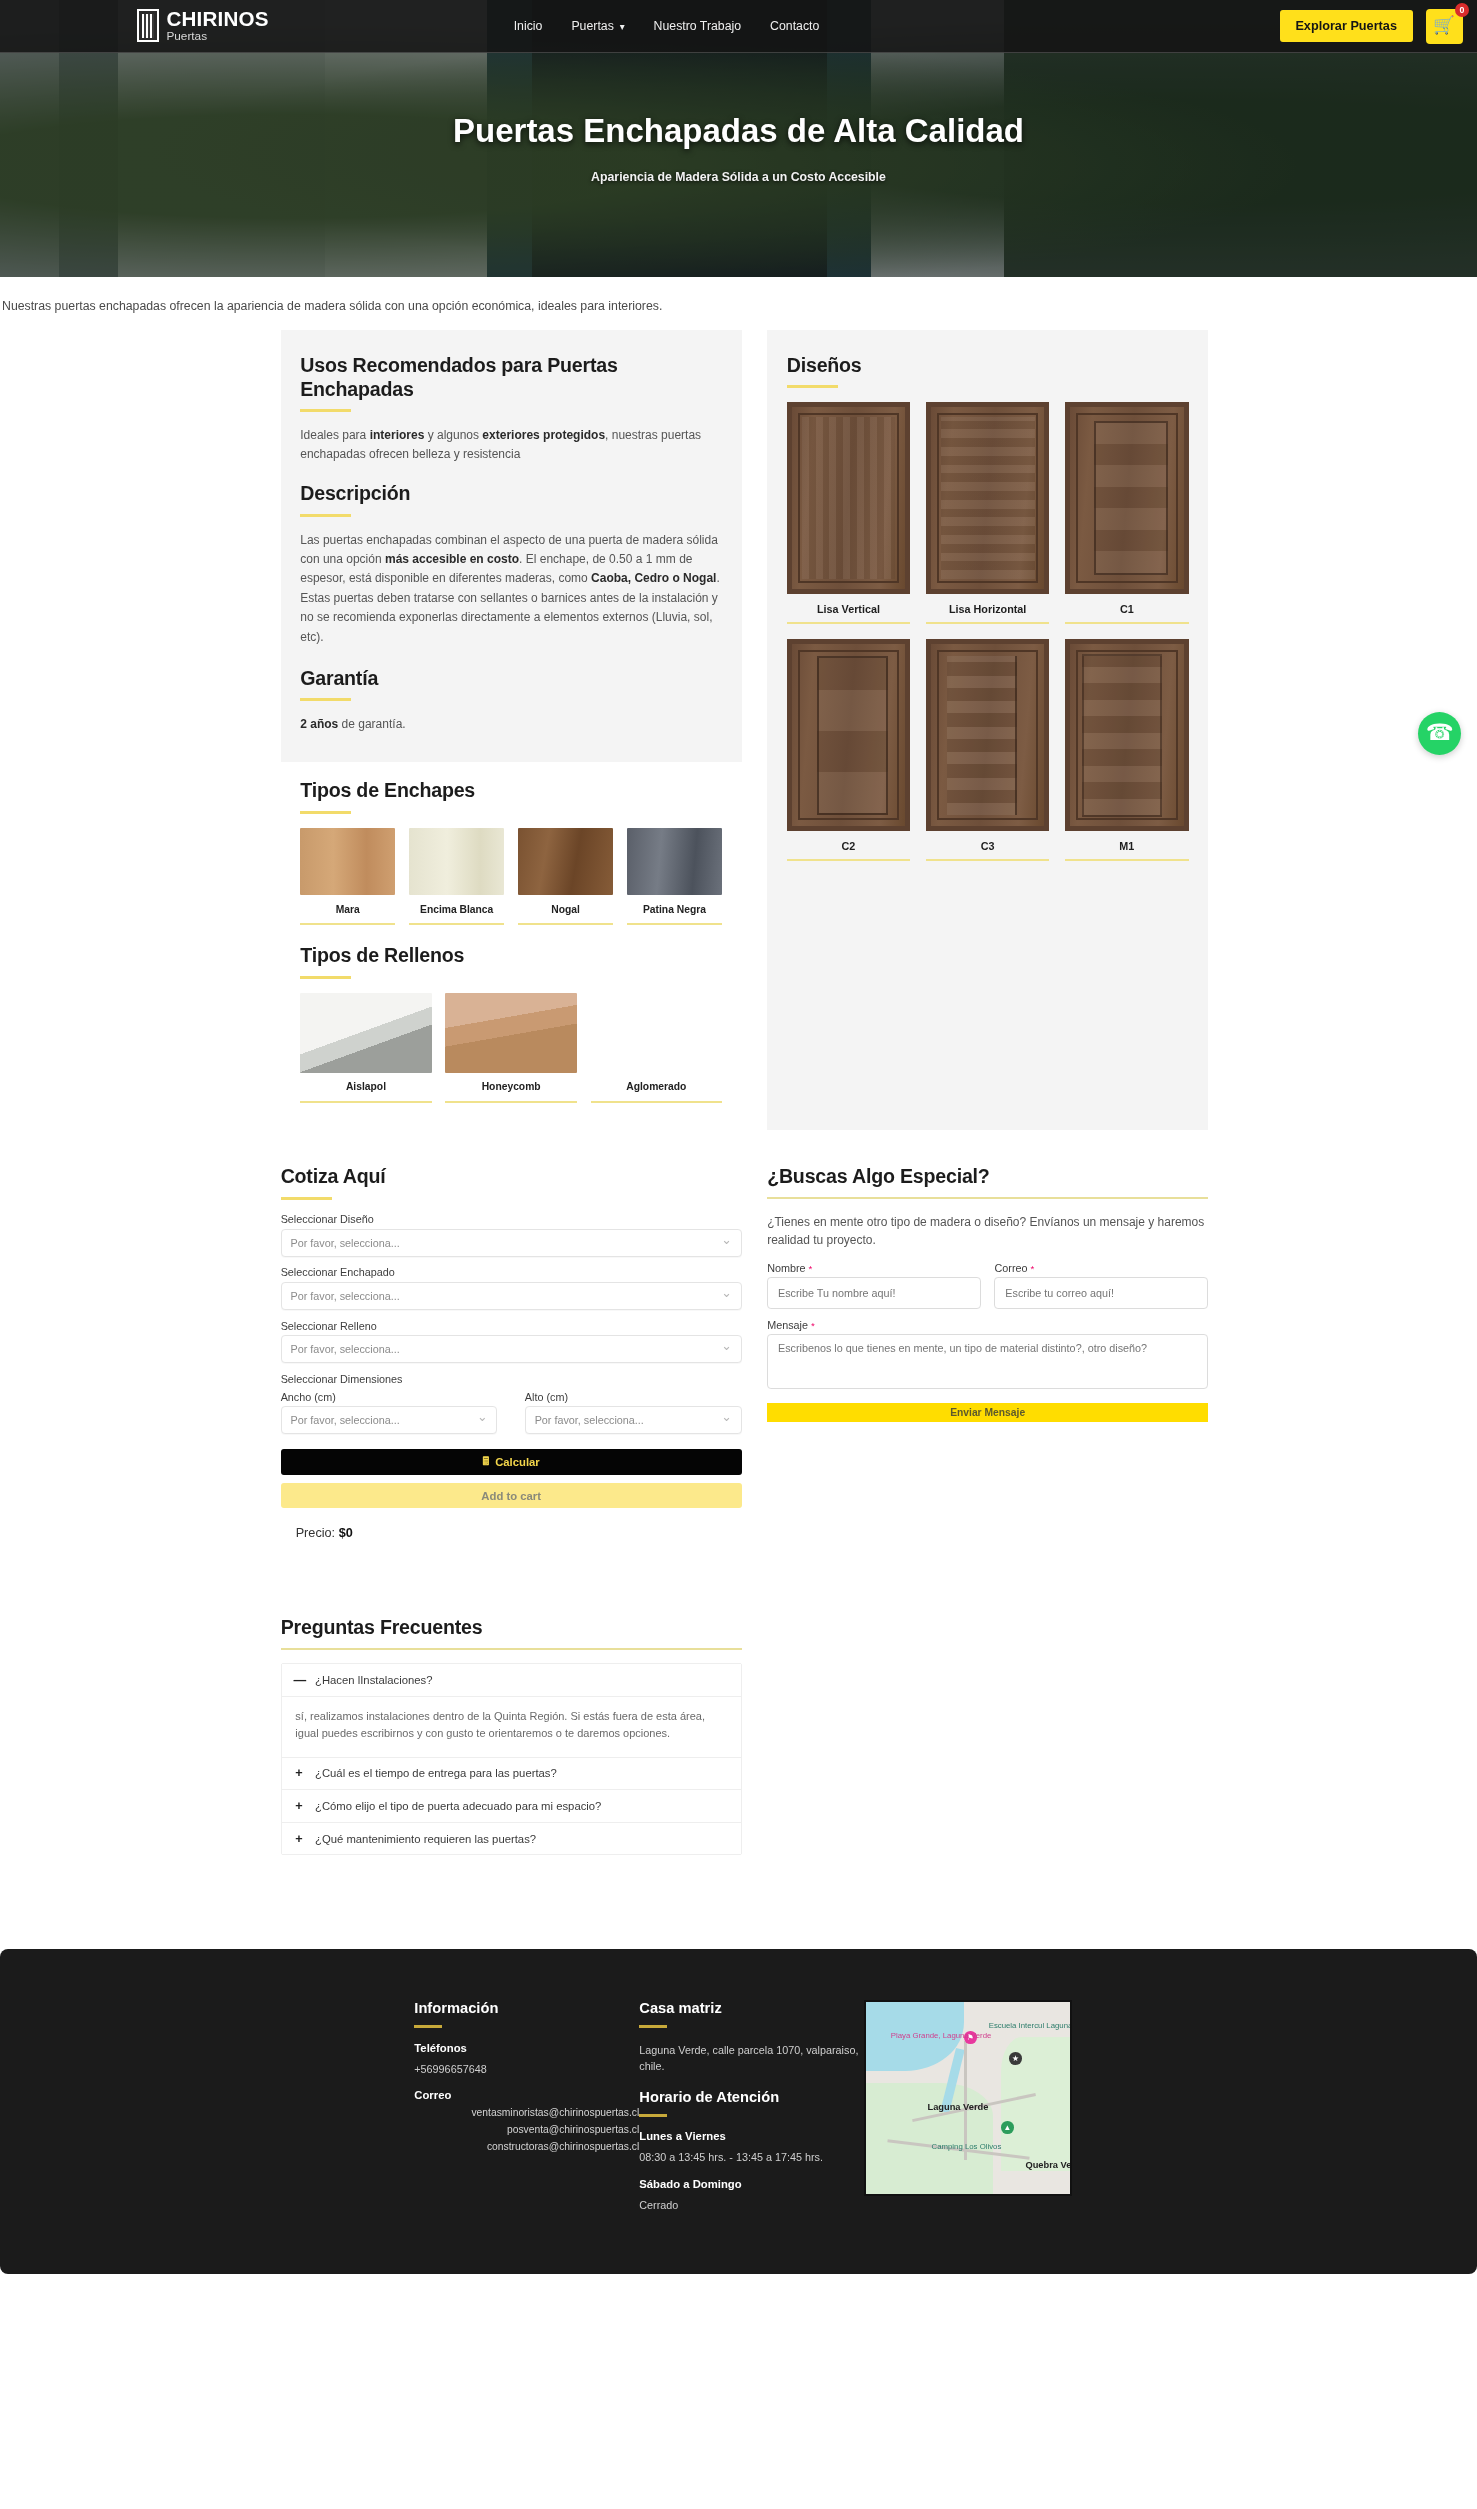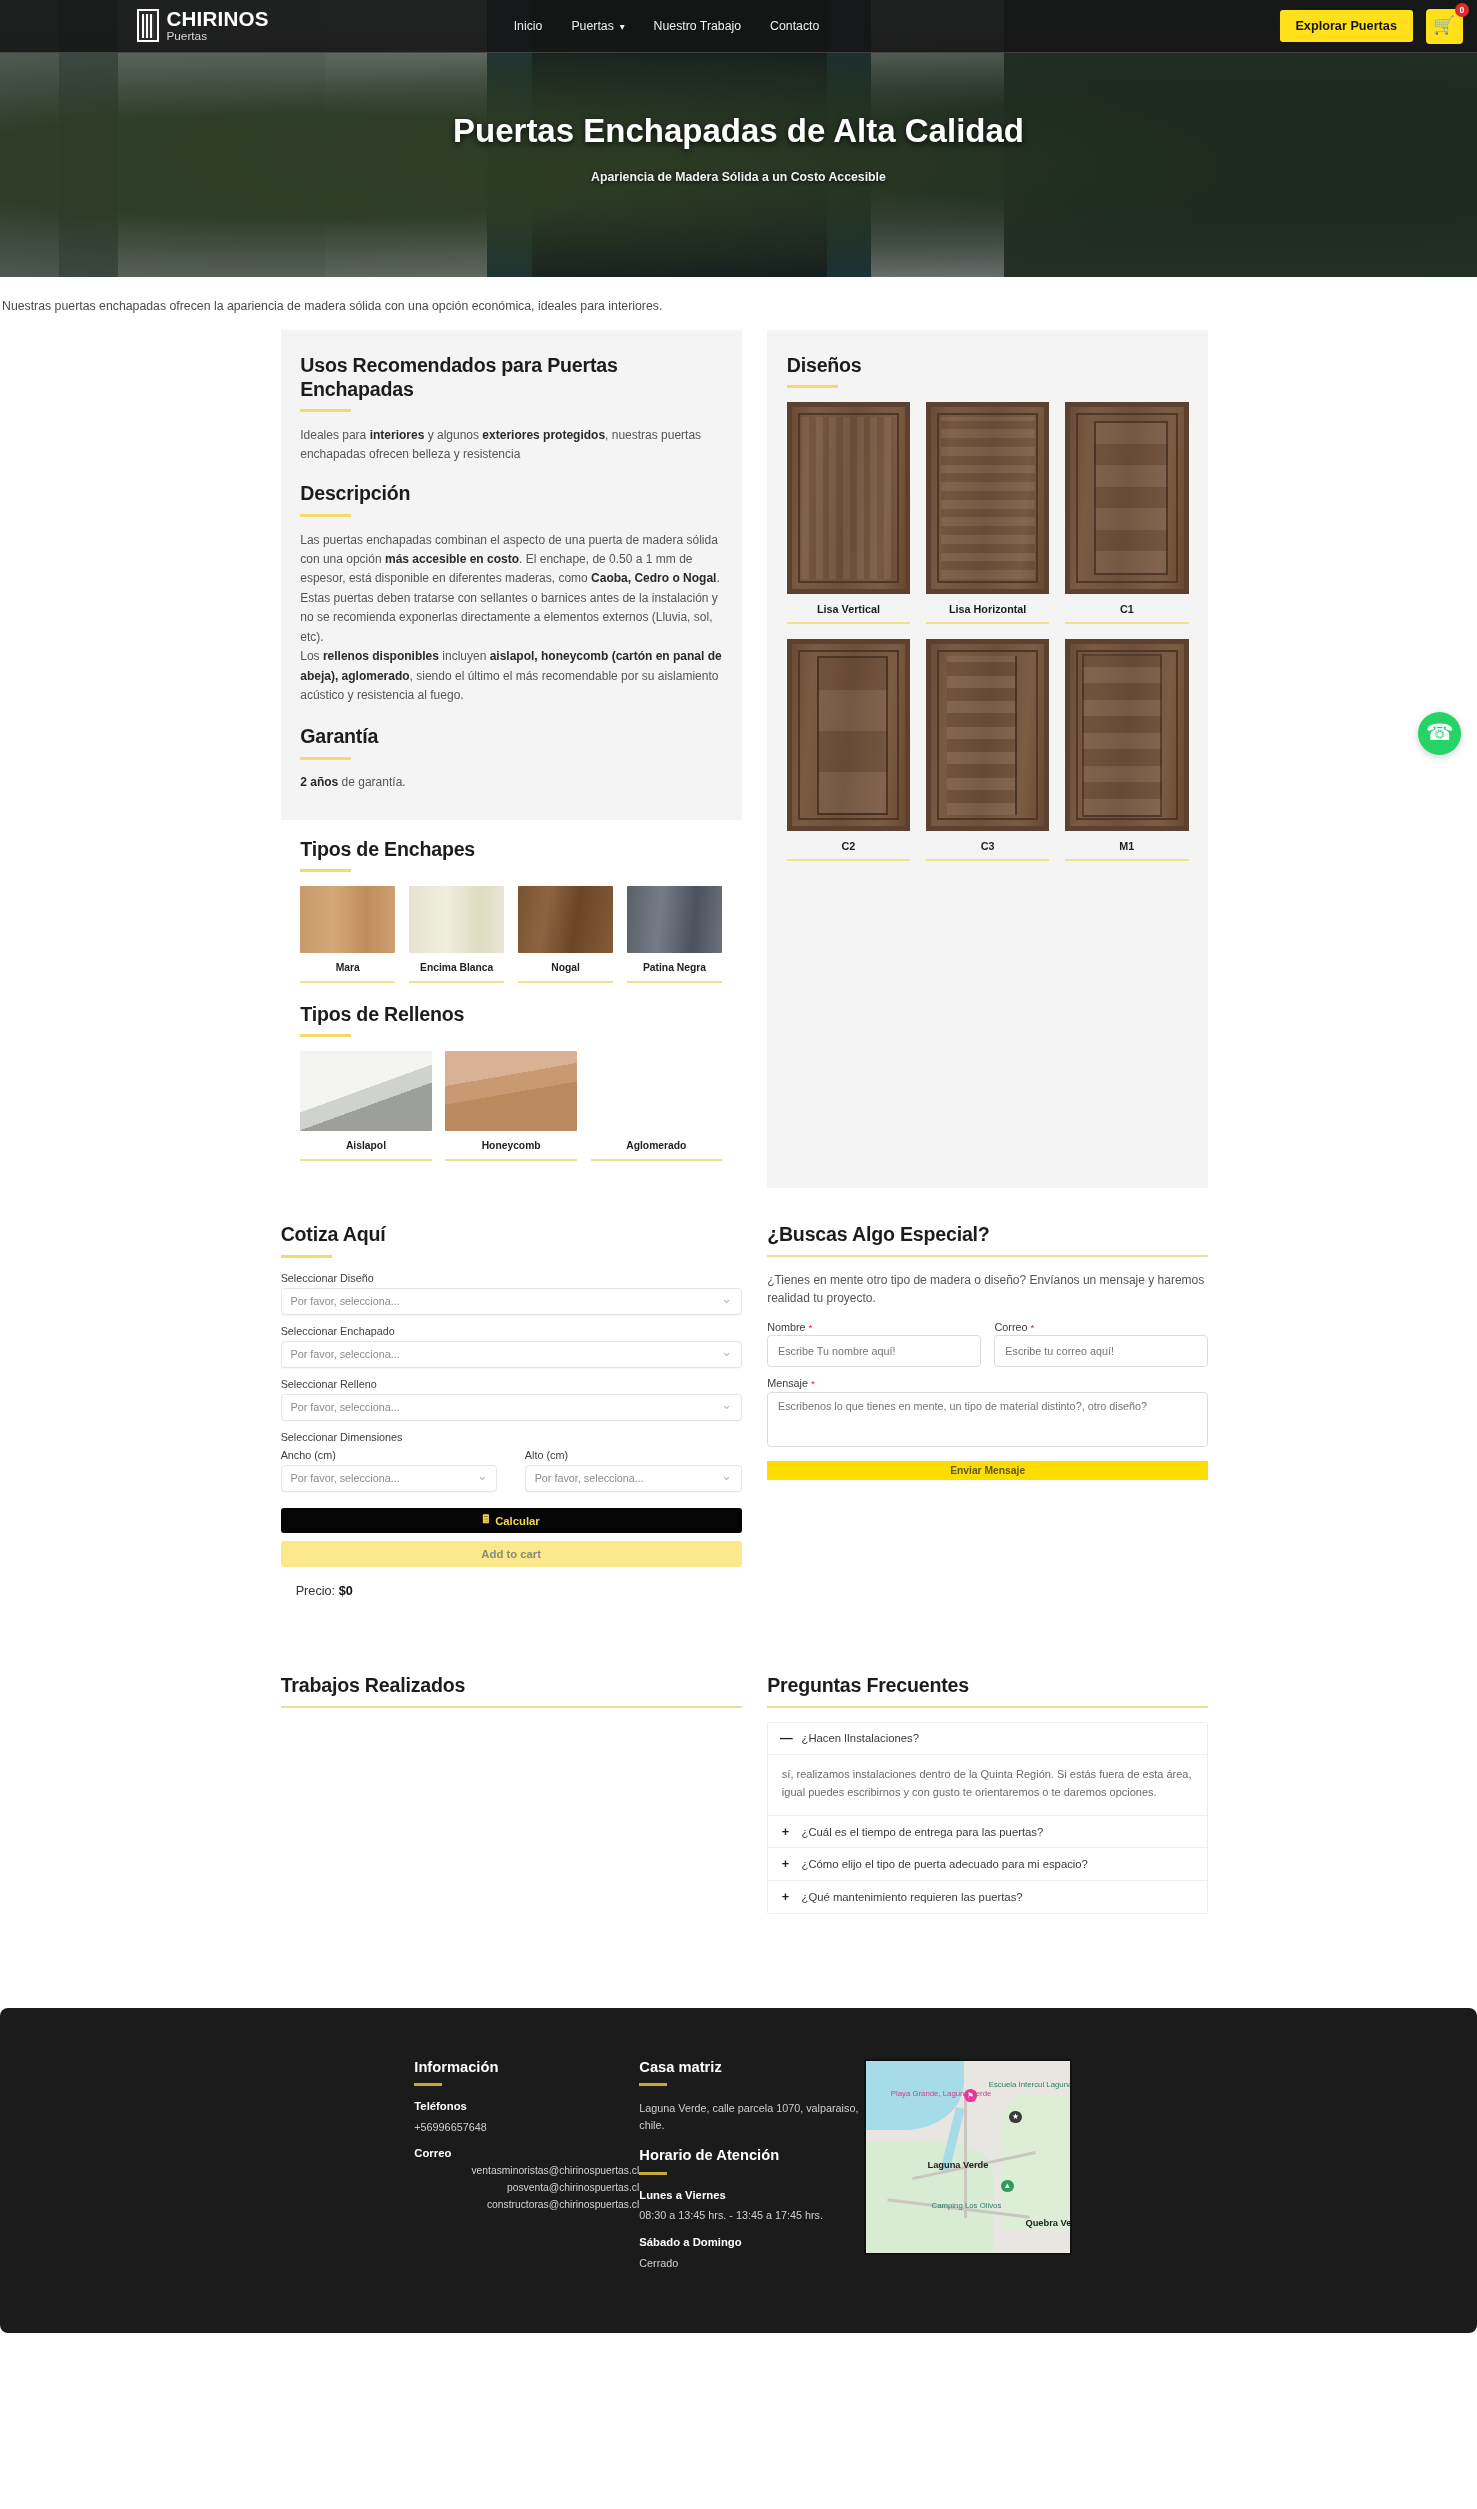"Los rellenos disponibles incluyen" div.body-text { html: <div>Los <b>rellenos disponibles</b> incluyen <b>aislapol, honeycomb (cartón en panal de abeja), aglomerado</b>, siendo el último el más recomendable por su aislamiento acústico y resistencia al fuego.</div> -> none }
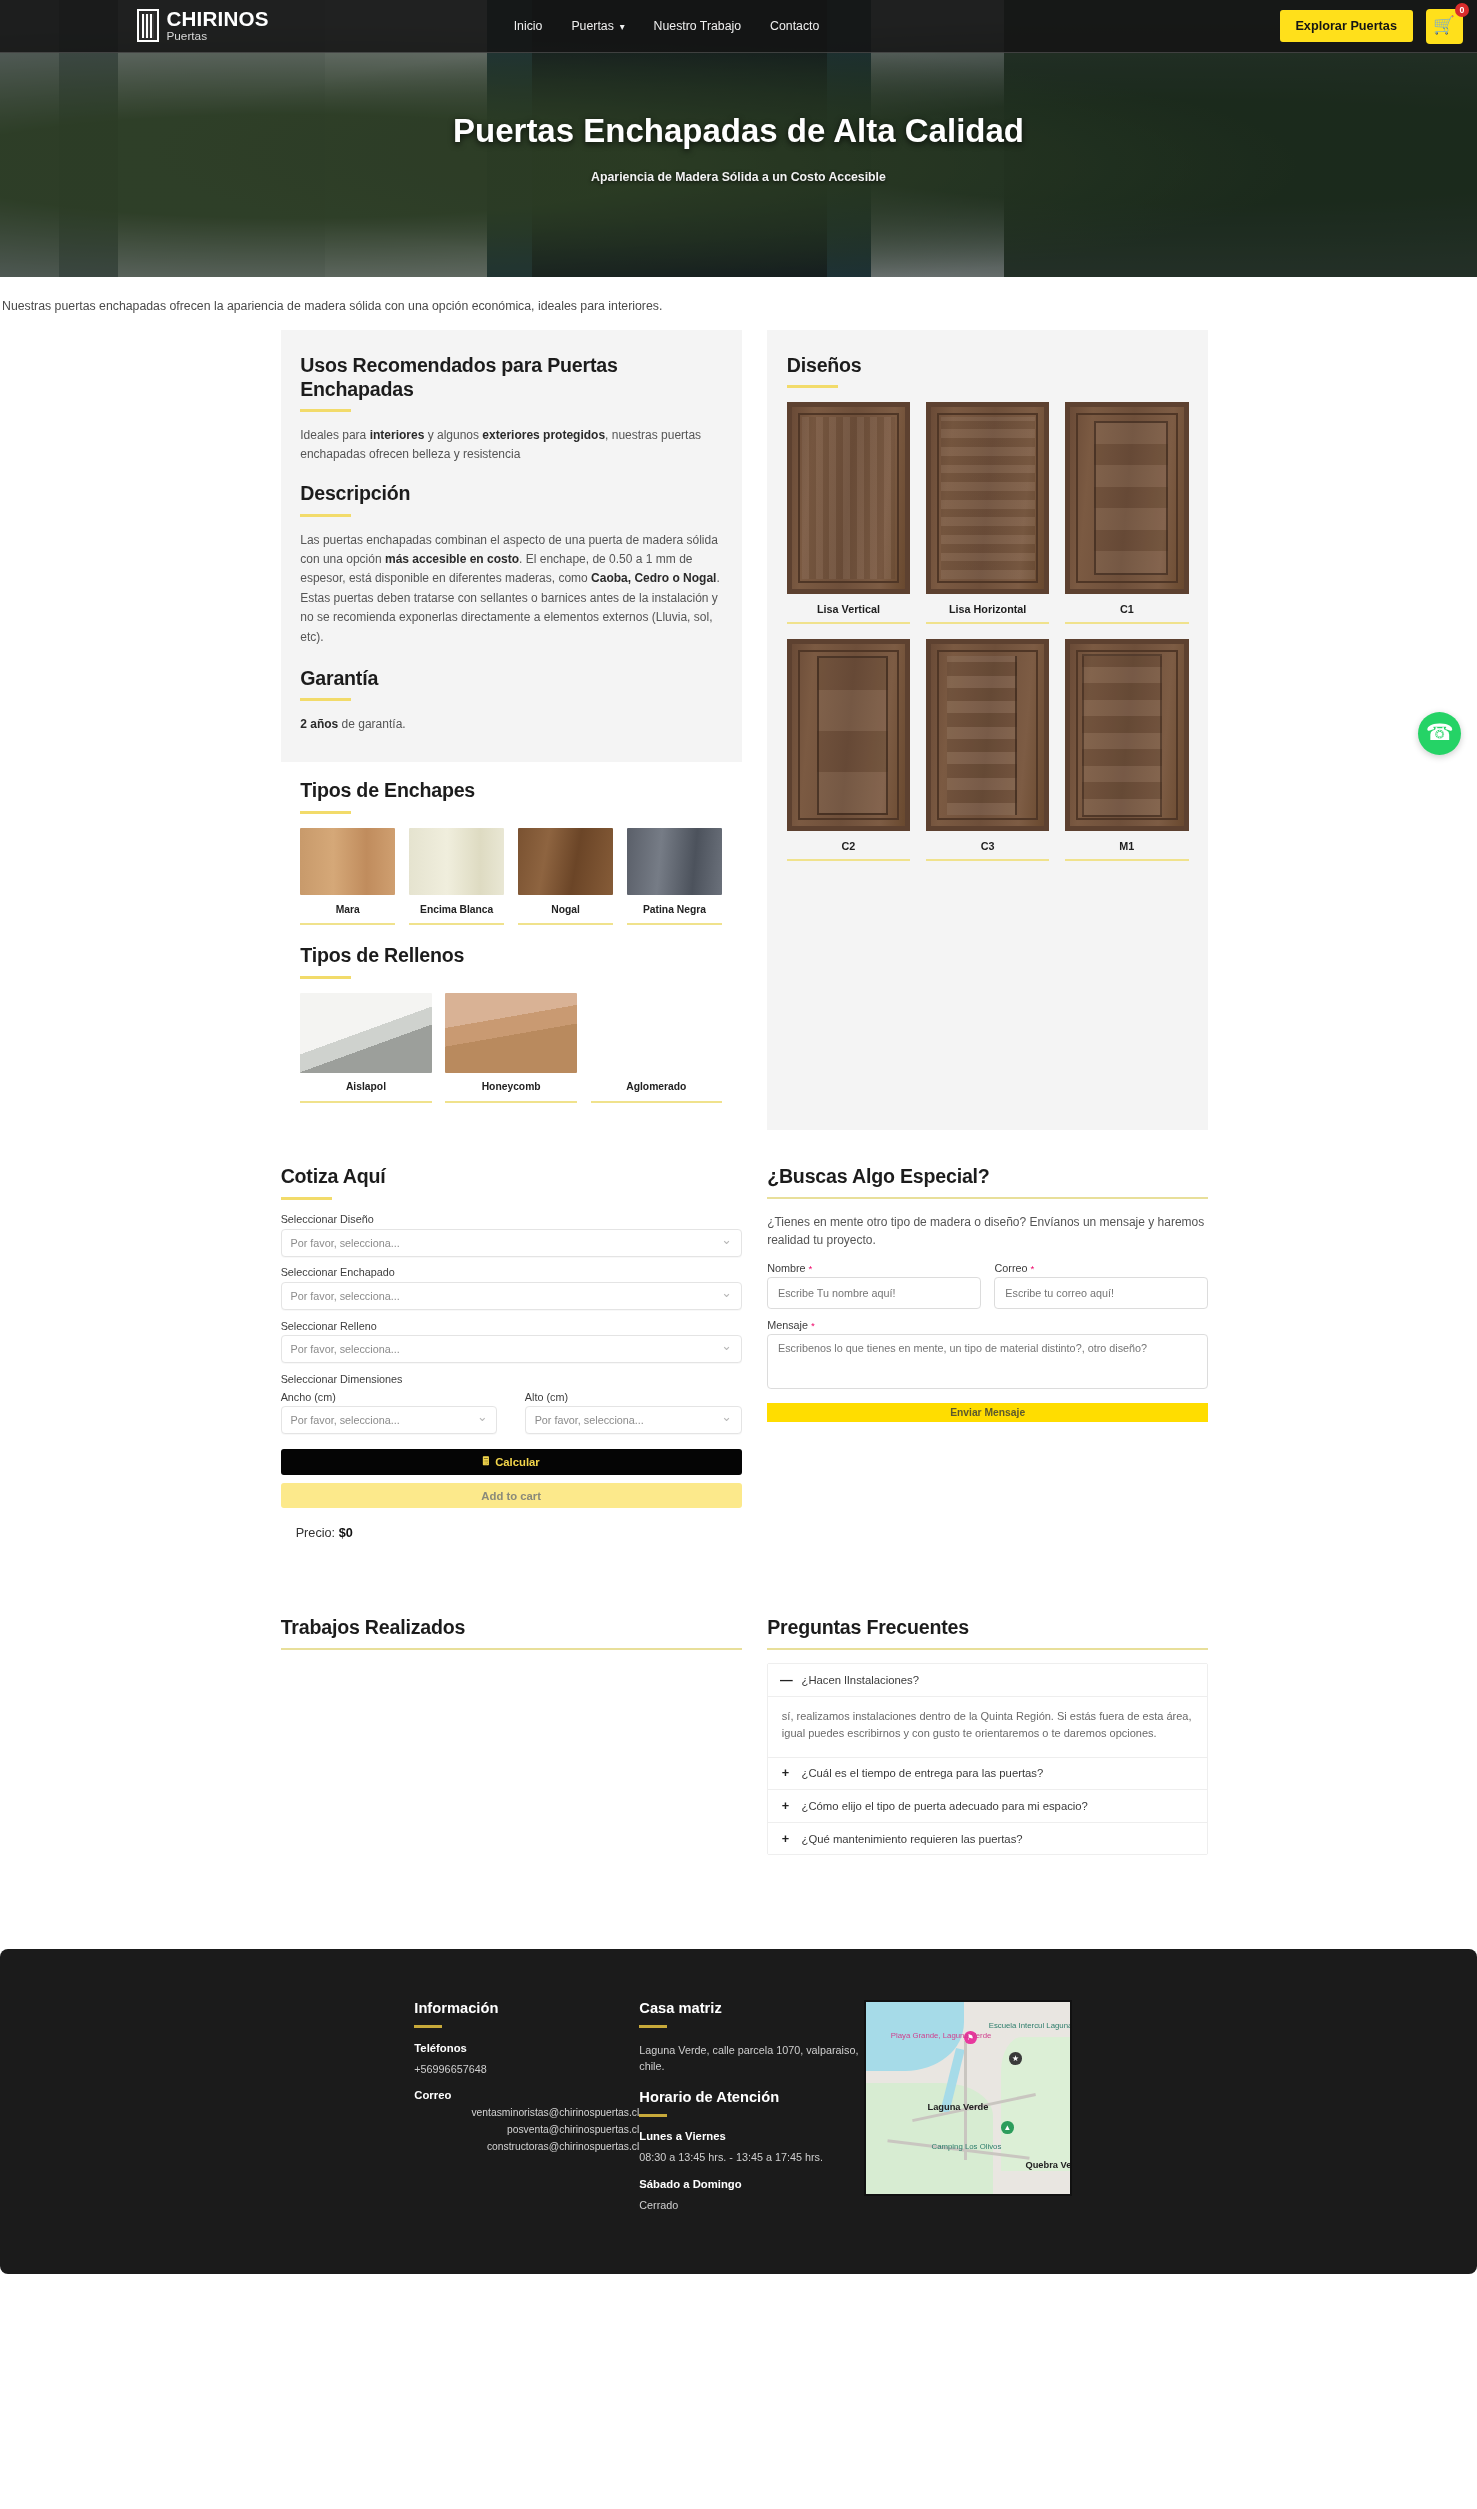"Trabajos Realizados" div { html: <div> <div>Trabajos Realizados</div> <div></div> <div></div> </div> -> none }
